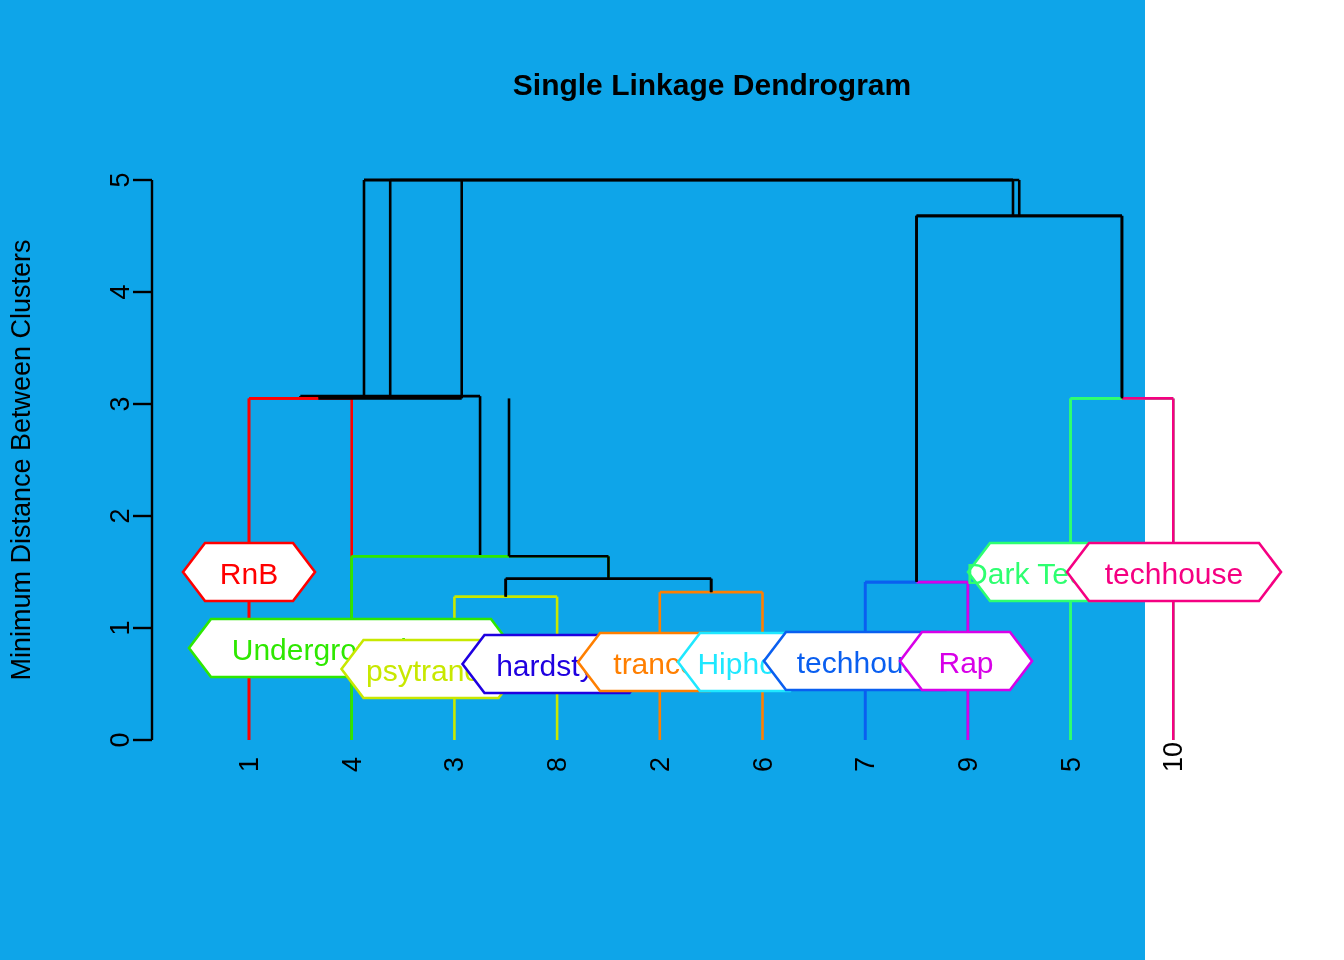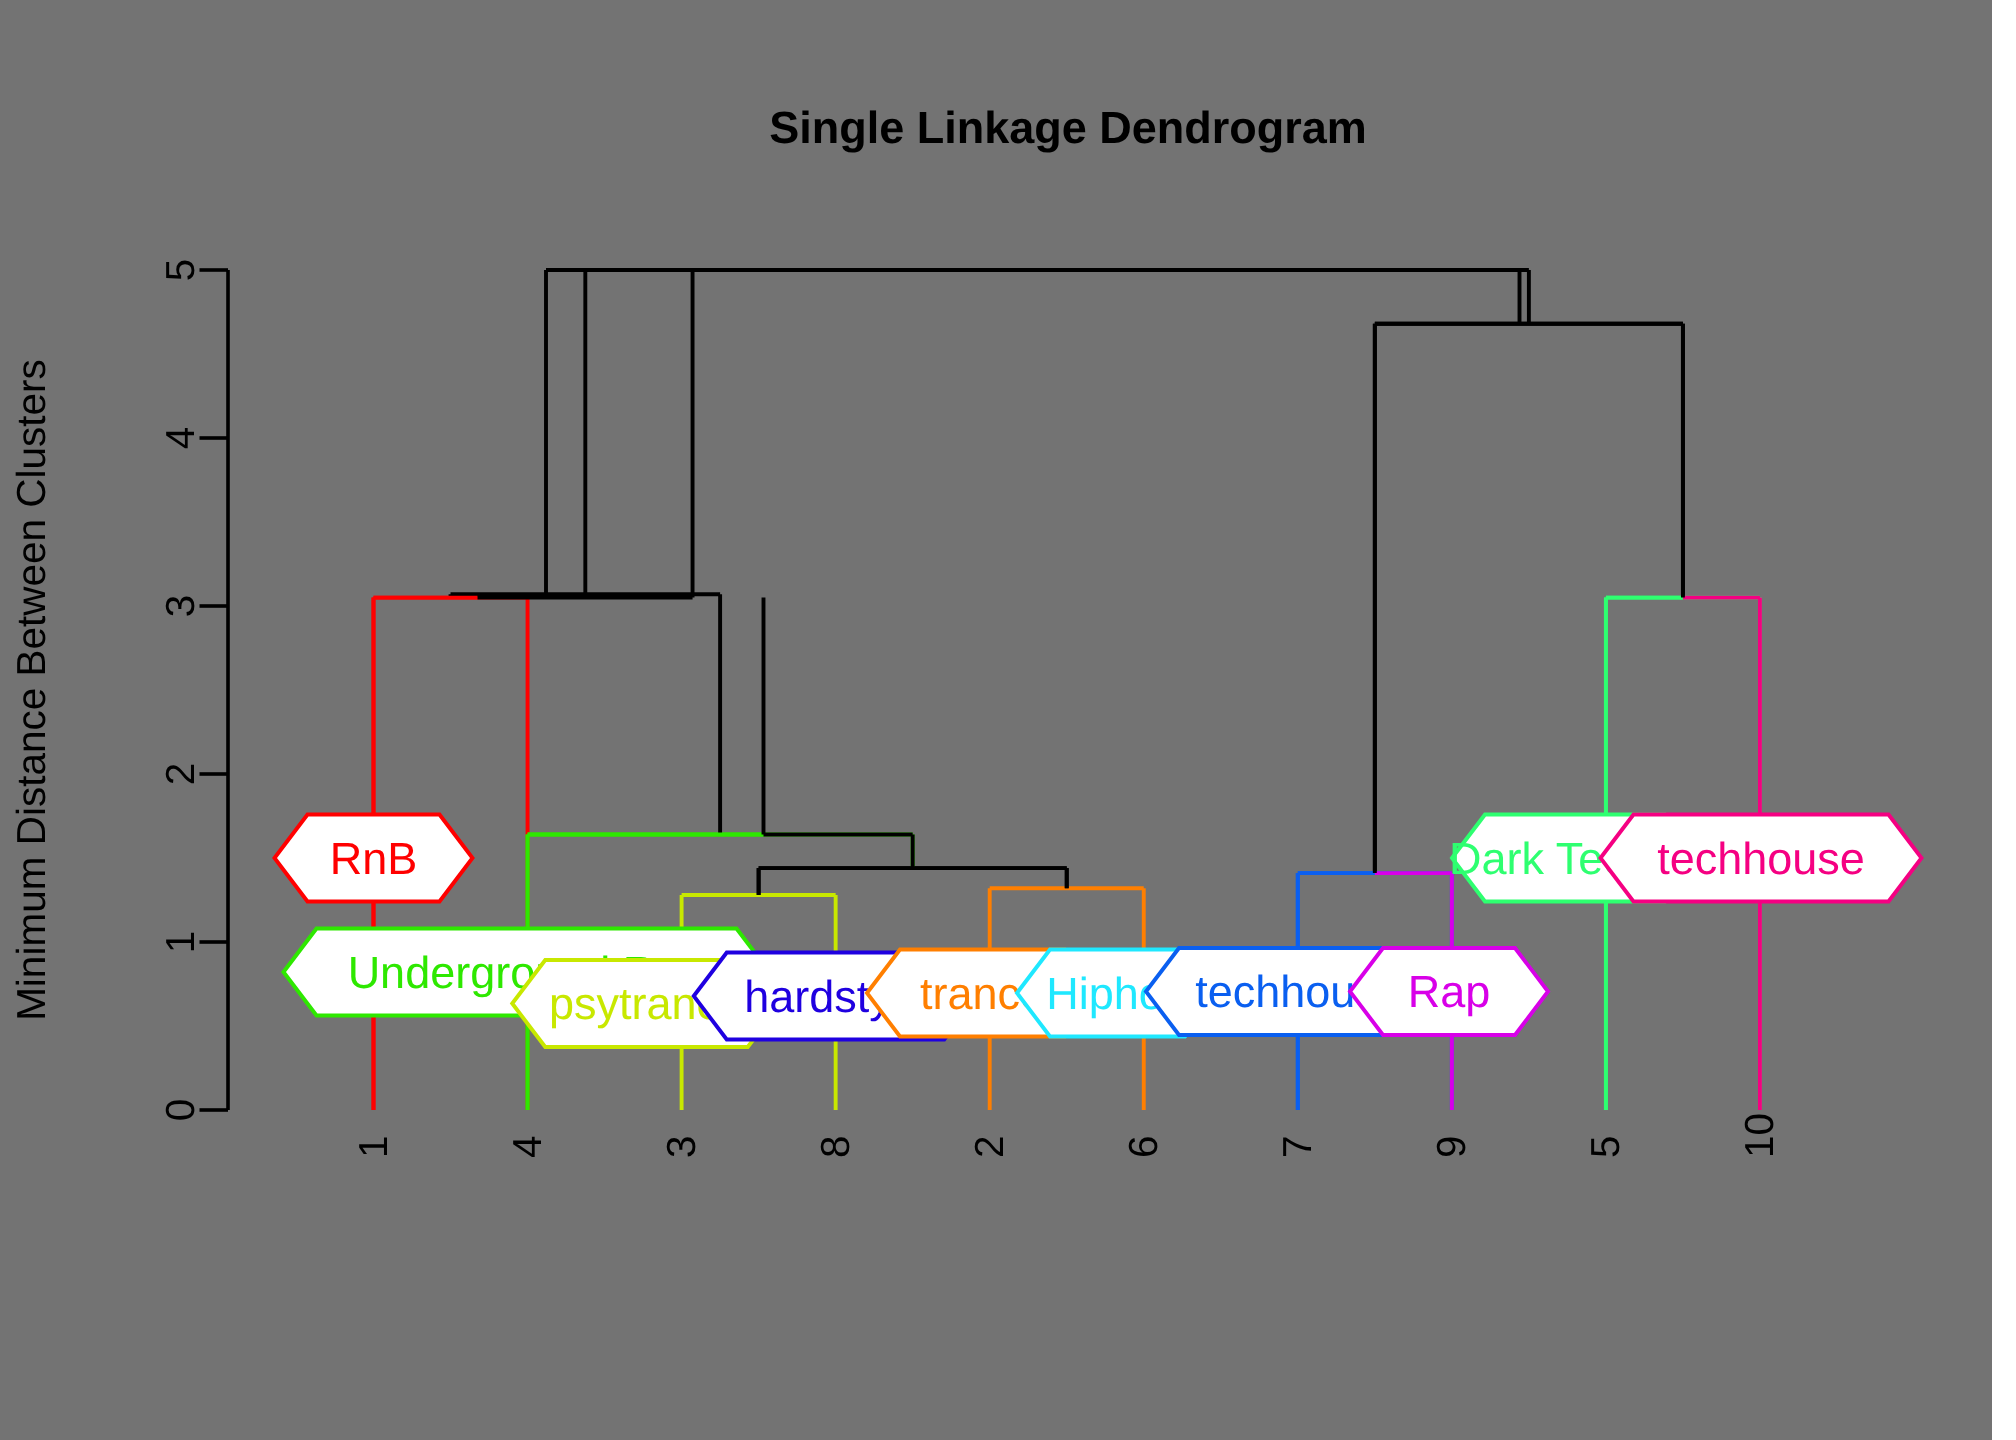"Single Linkage Dendrogram" #stage { background: #737373 -> #0ea5e9; width: 1328px -> 1145px }
